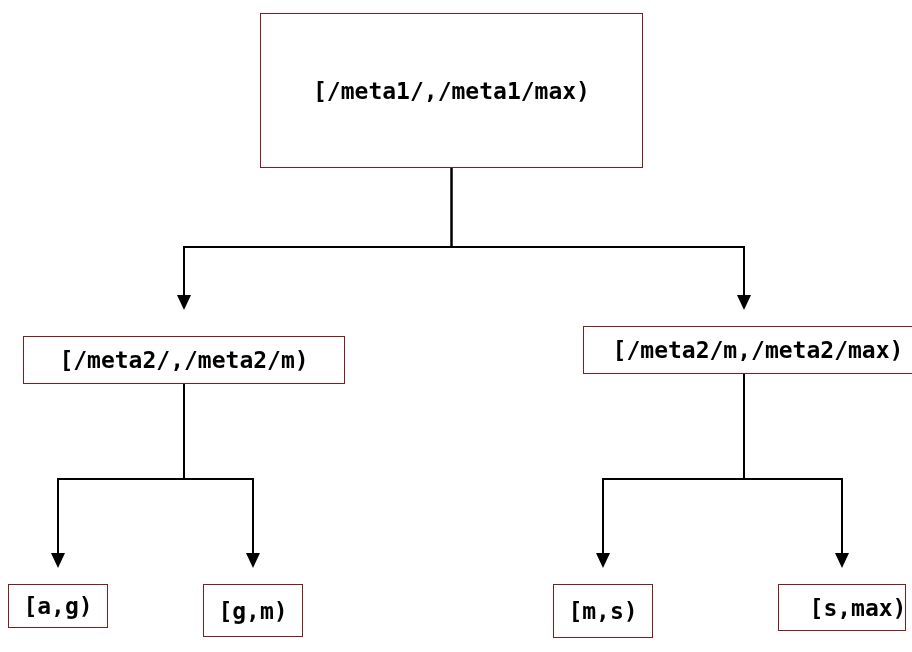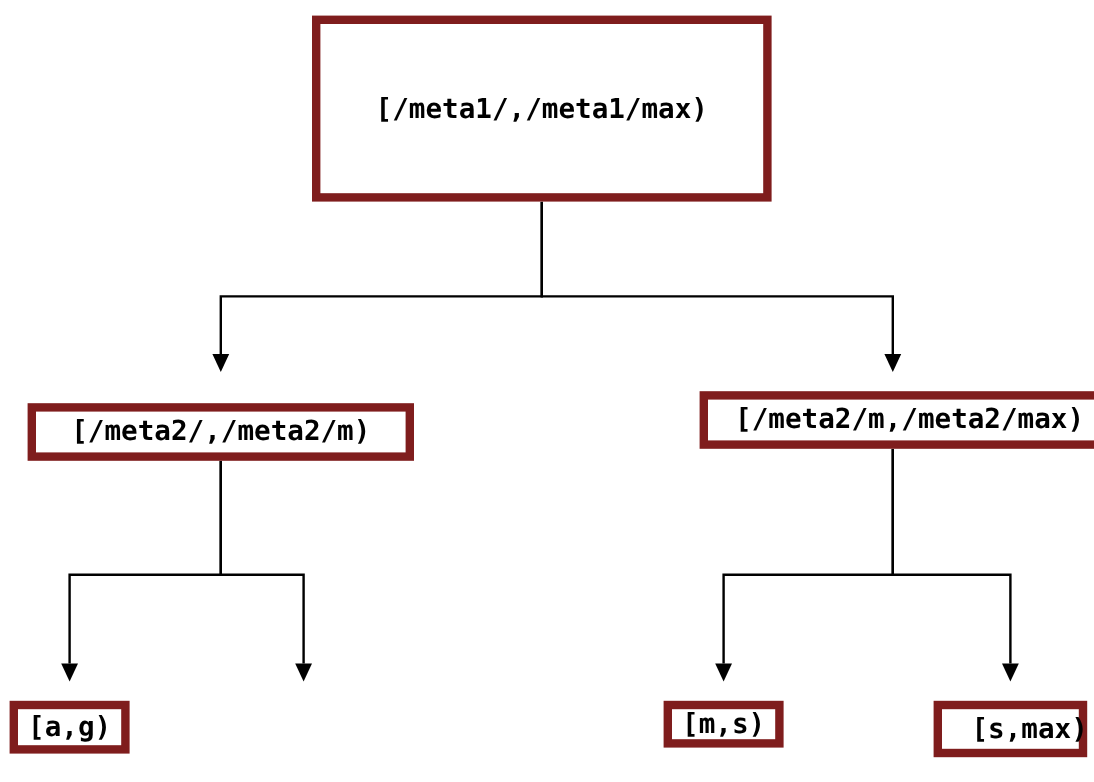"[/meta1/,/meta1/max)" .node { border: 7px solid #7f1d1d -> 1px solid #7f1d1d }
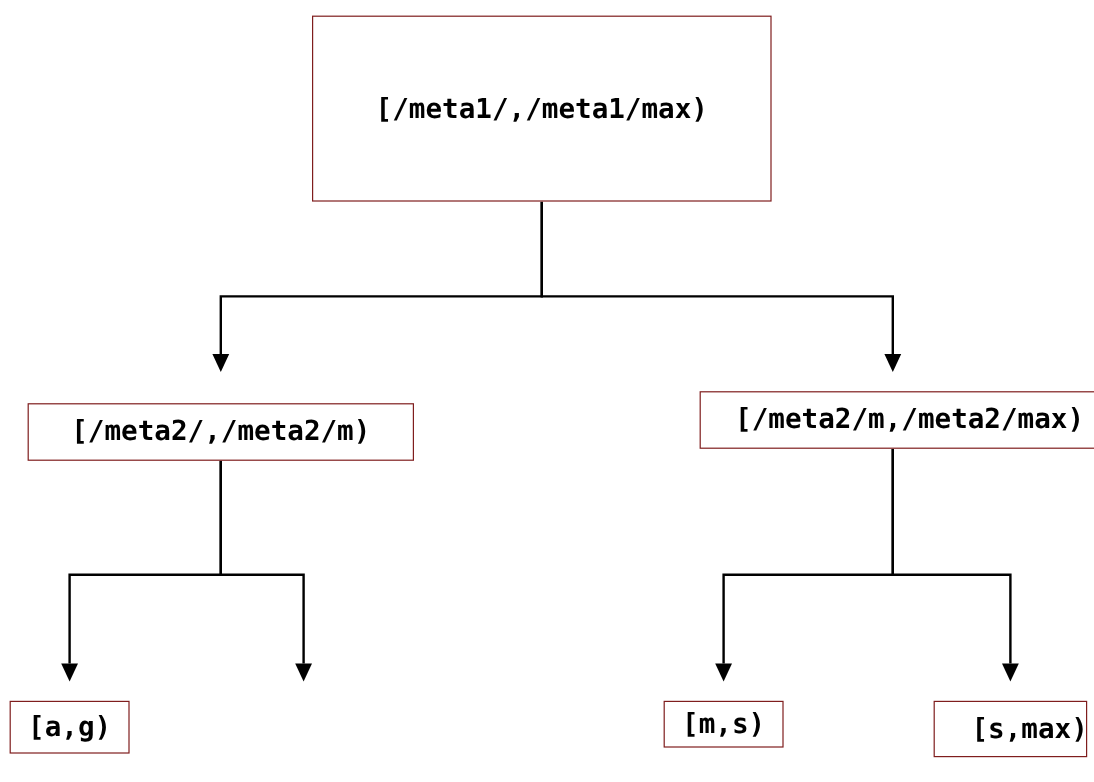"[g,m)" div.node { html: none -> <div> <span>[g,m)</span> </div> }
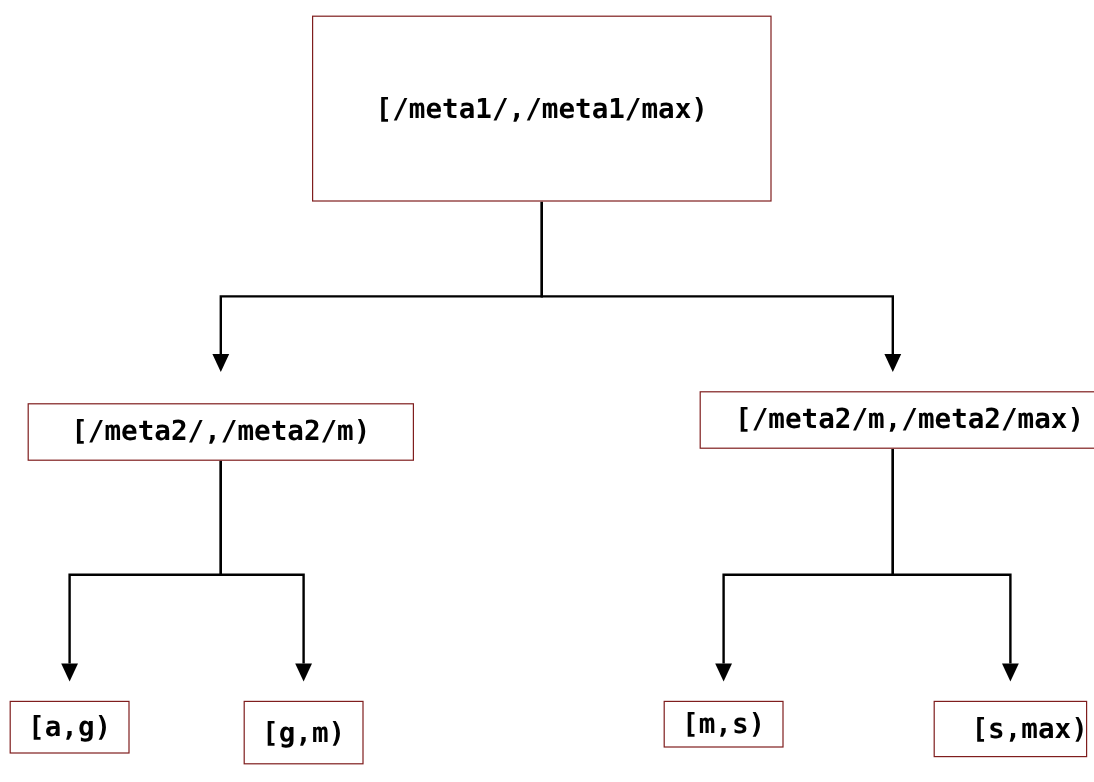"[m,s)" .node-leaf-ms { height: 39px -> 54px }
